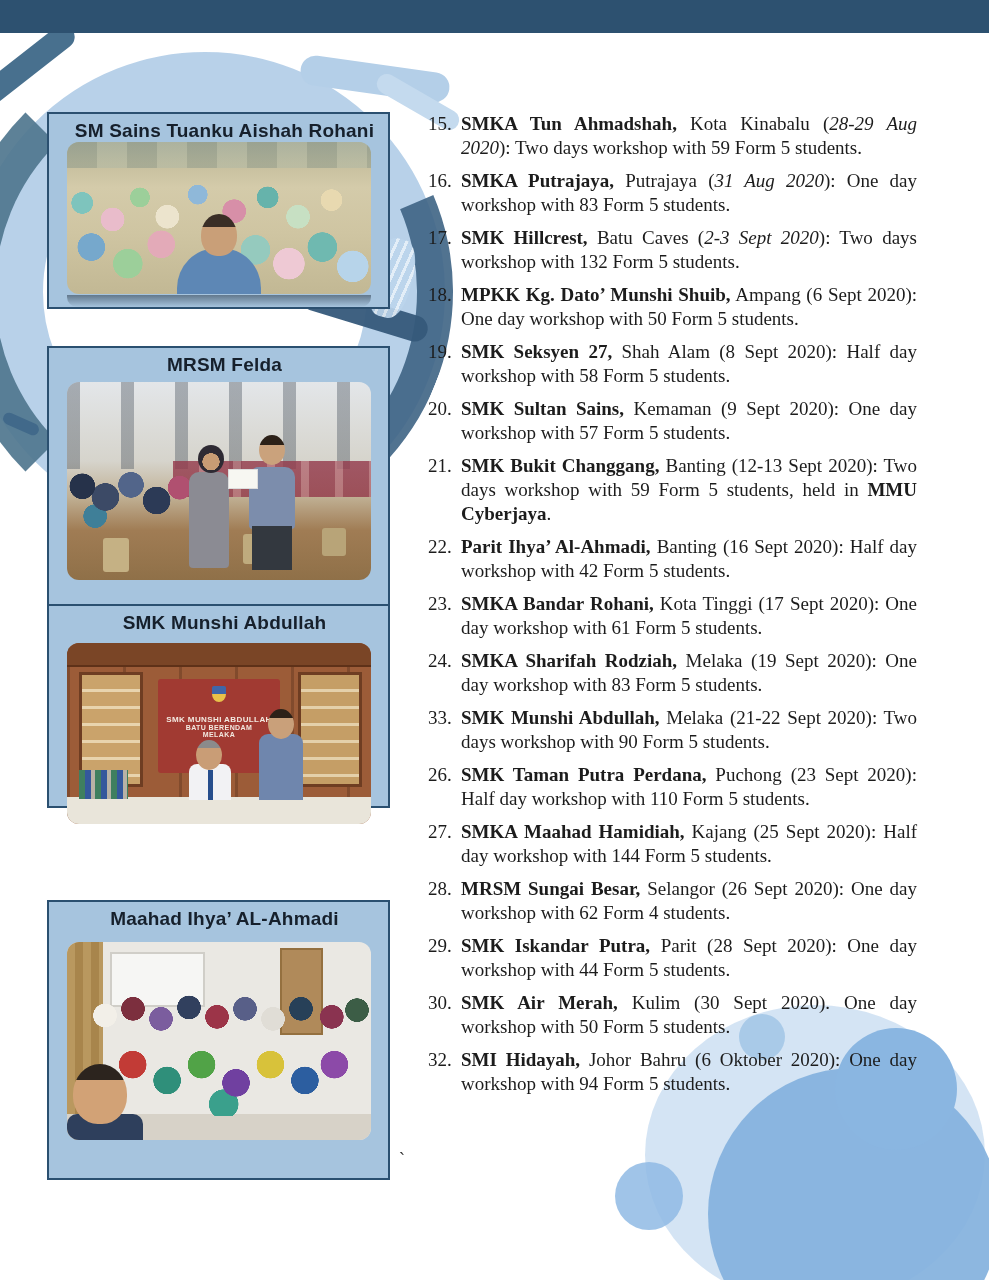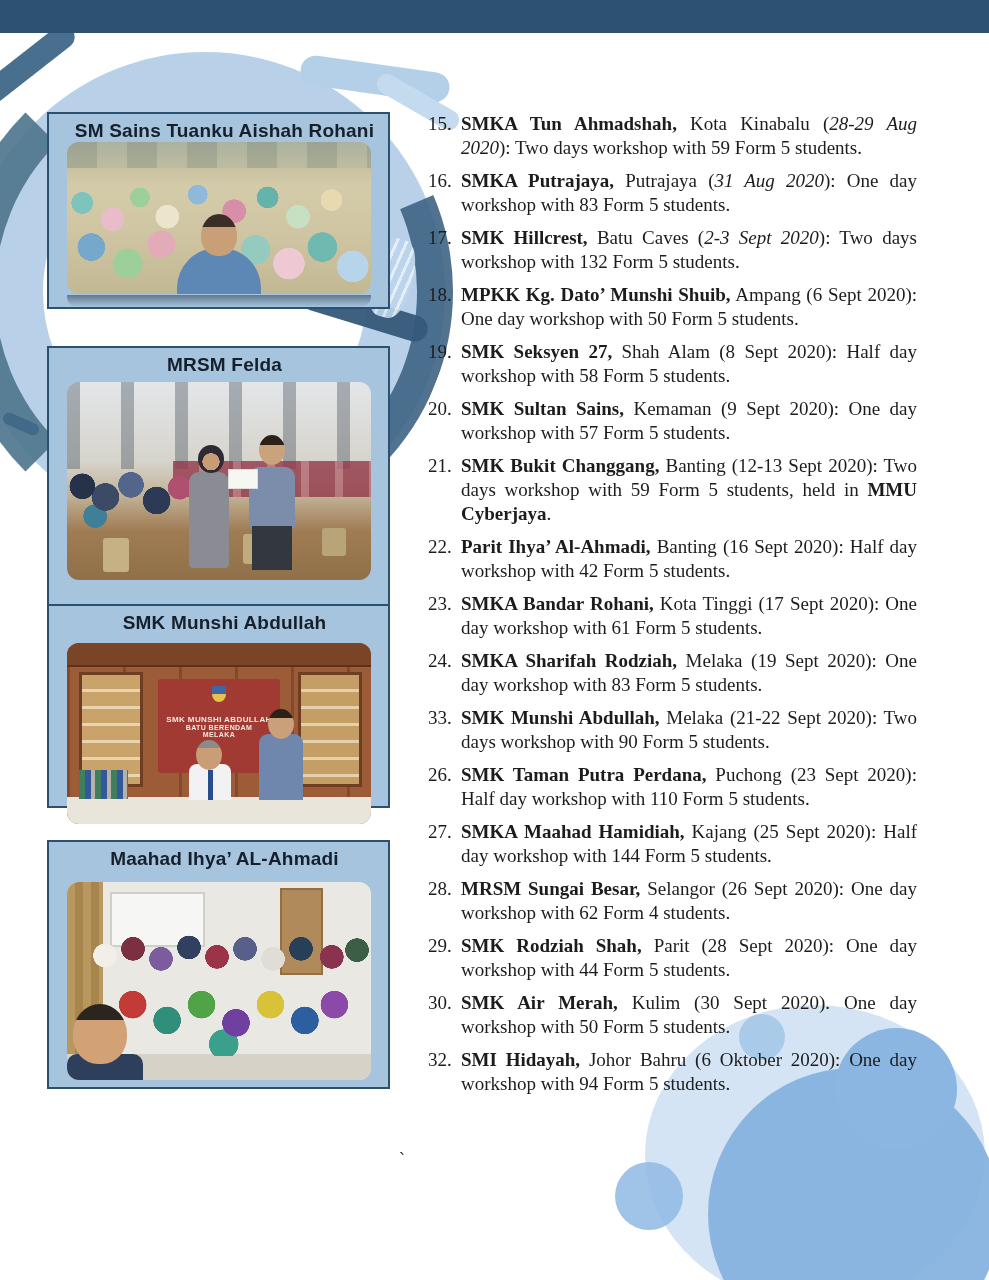"Maahad Ihya’ AL-Ahmadi" #card4 { height: 249px -> 280px; top: 840px -> 900px }
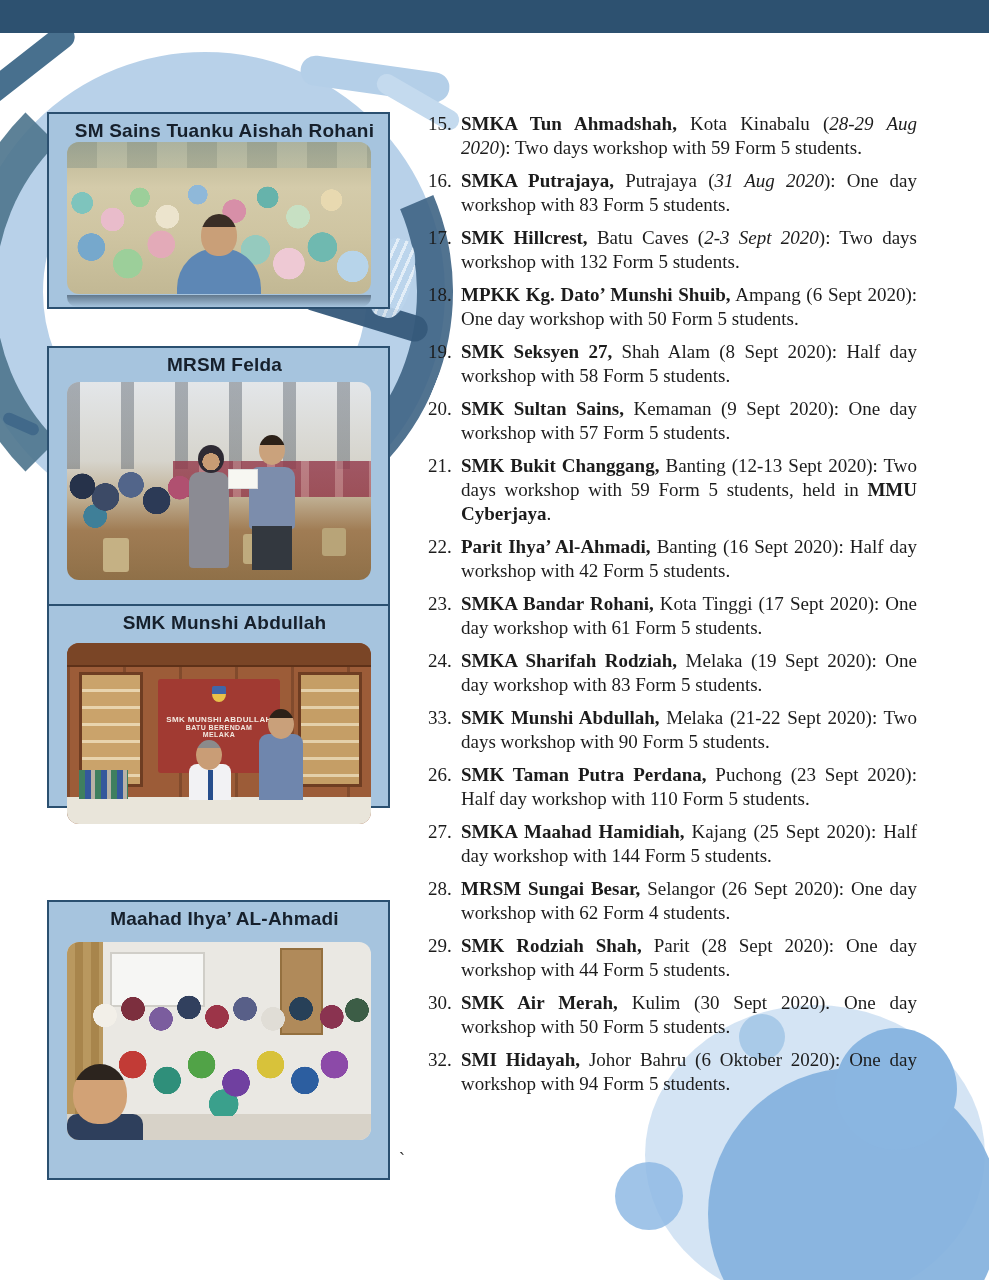"SMK Rodziah Shah," span.b { text: Rodziah Shah -> Iskandar Putra }
